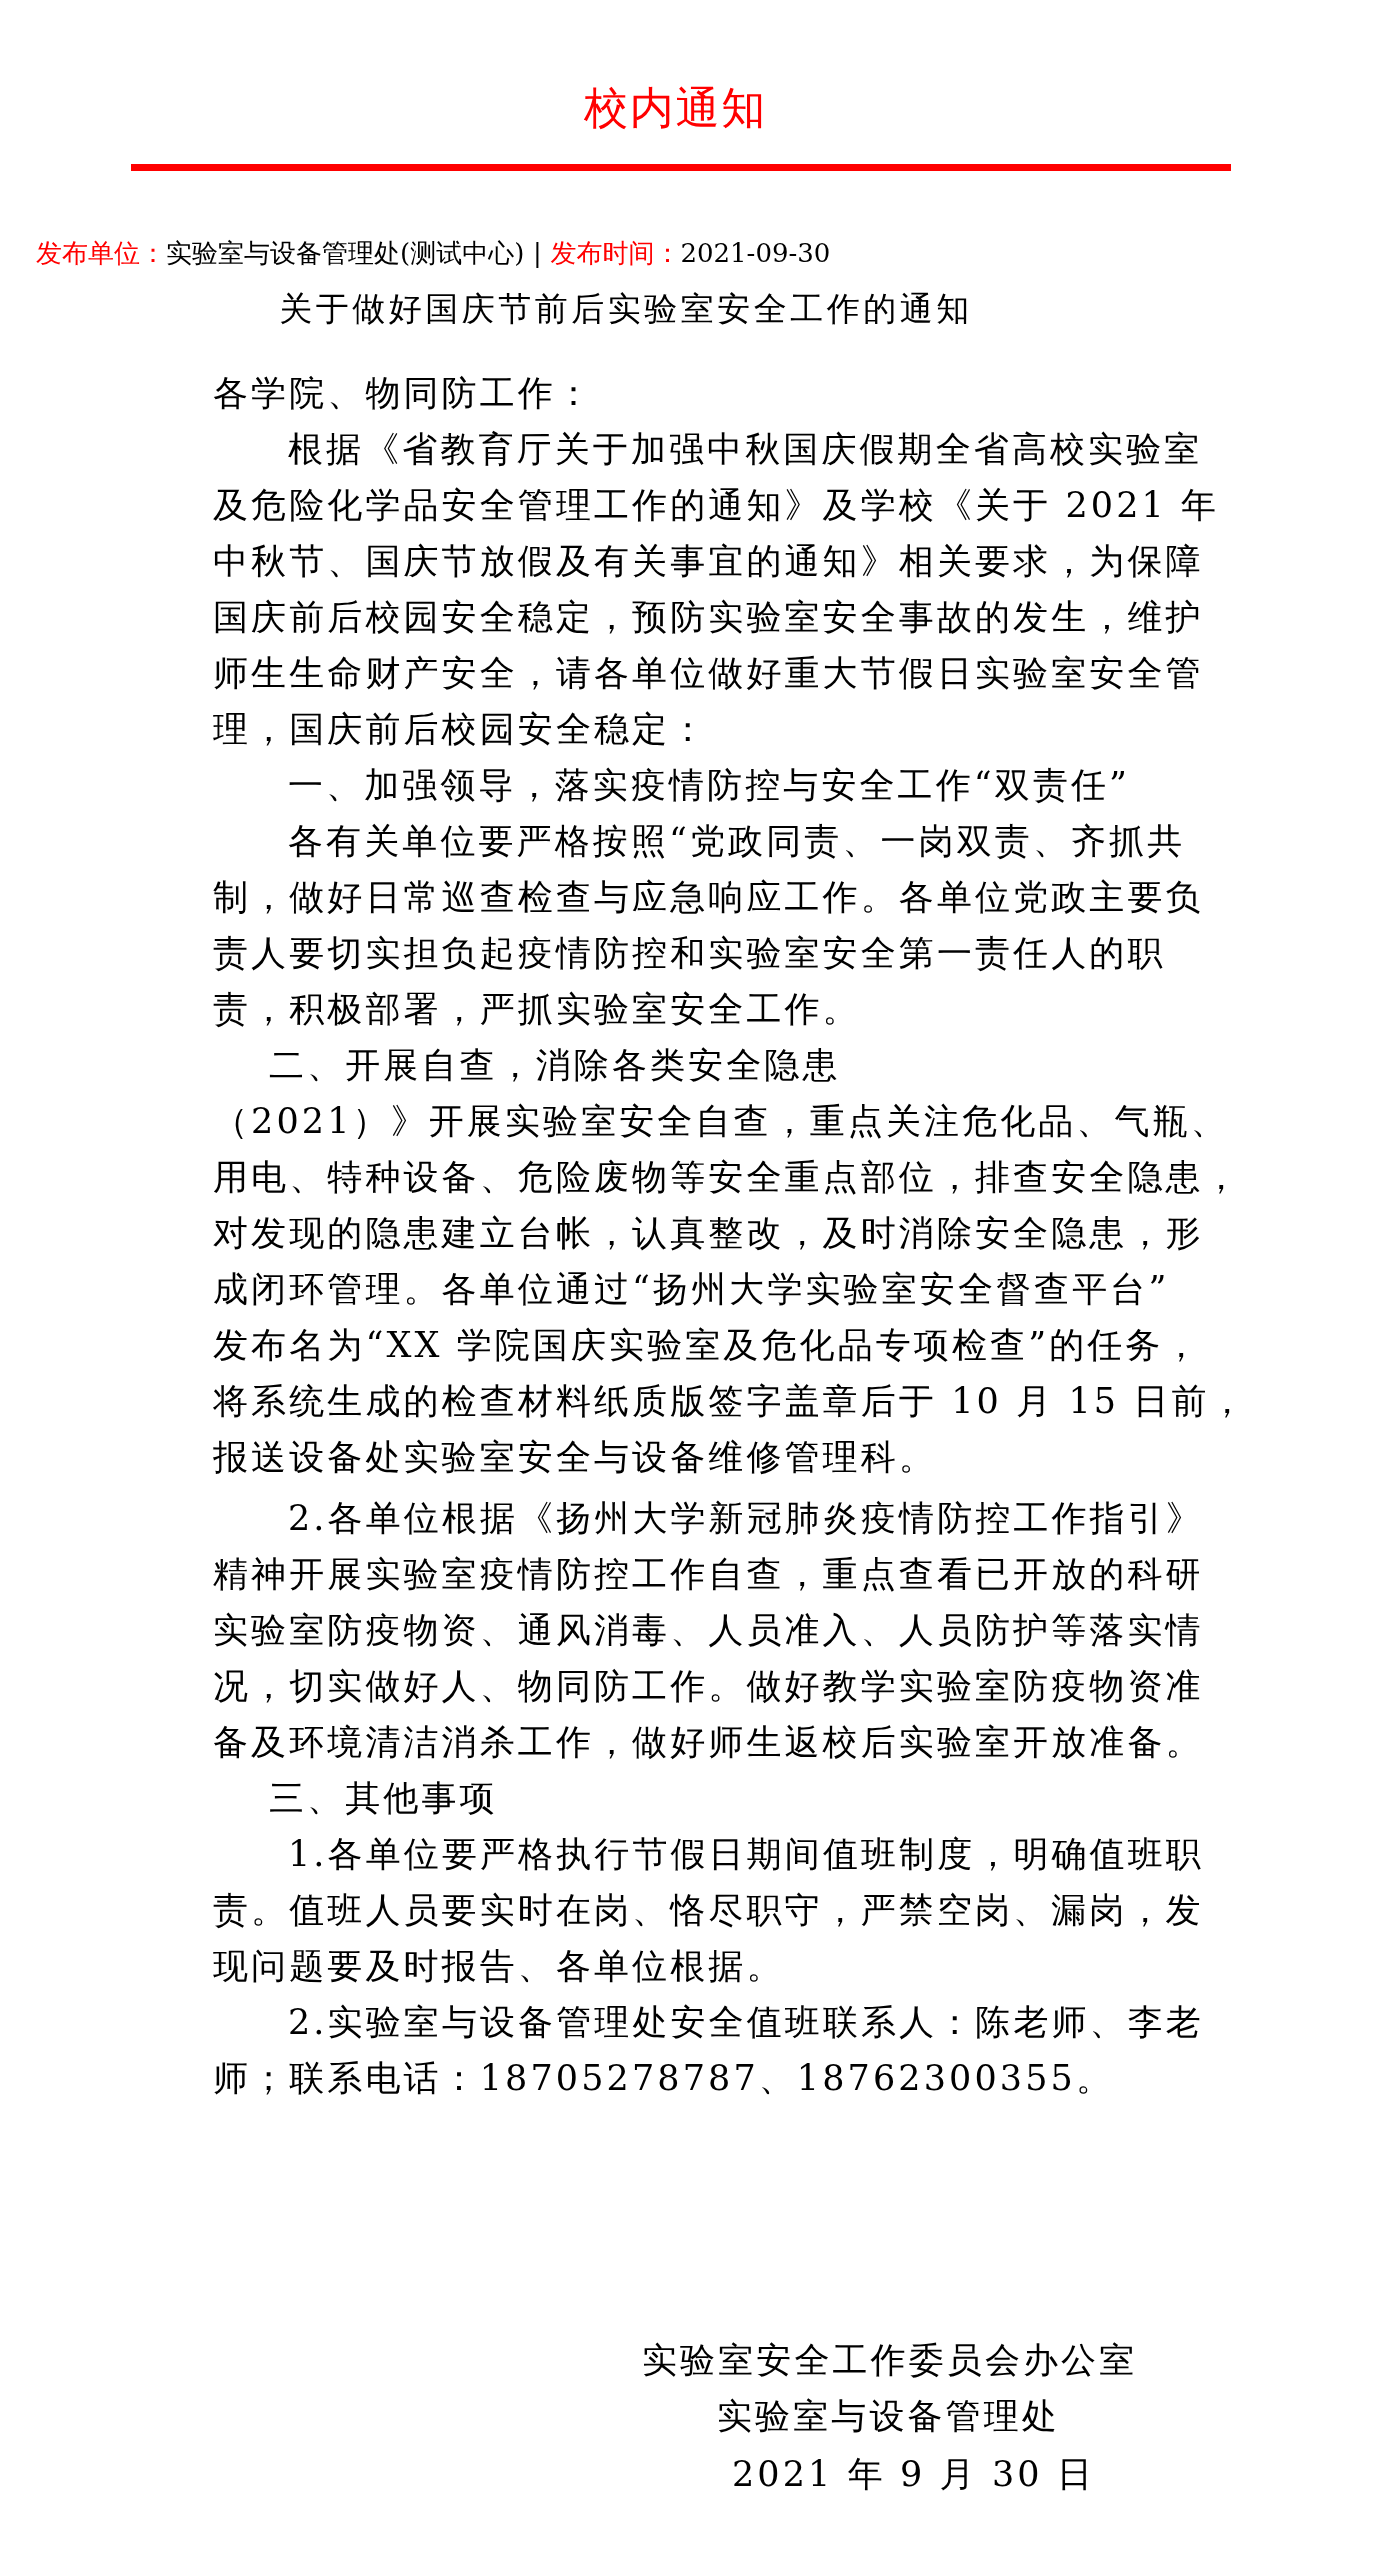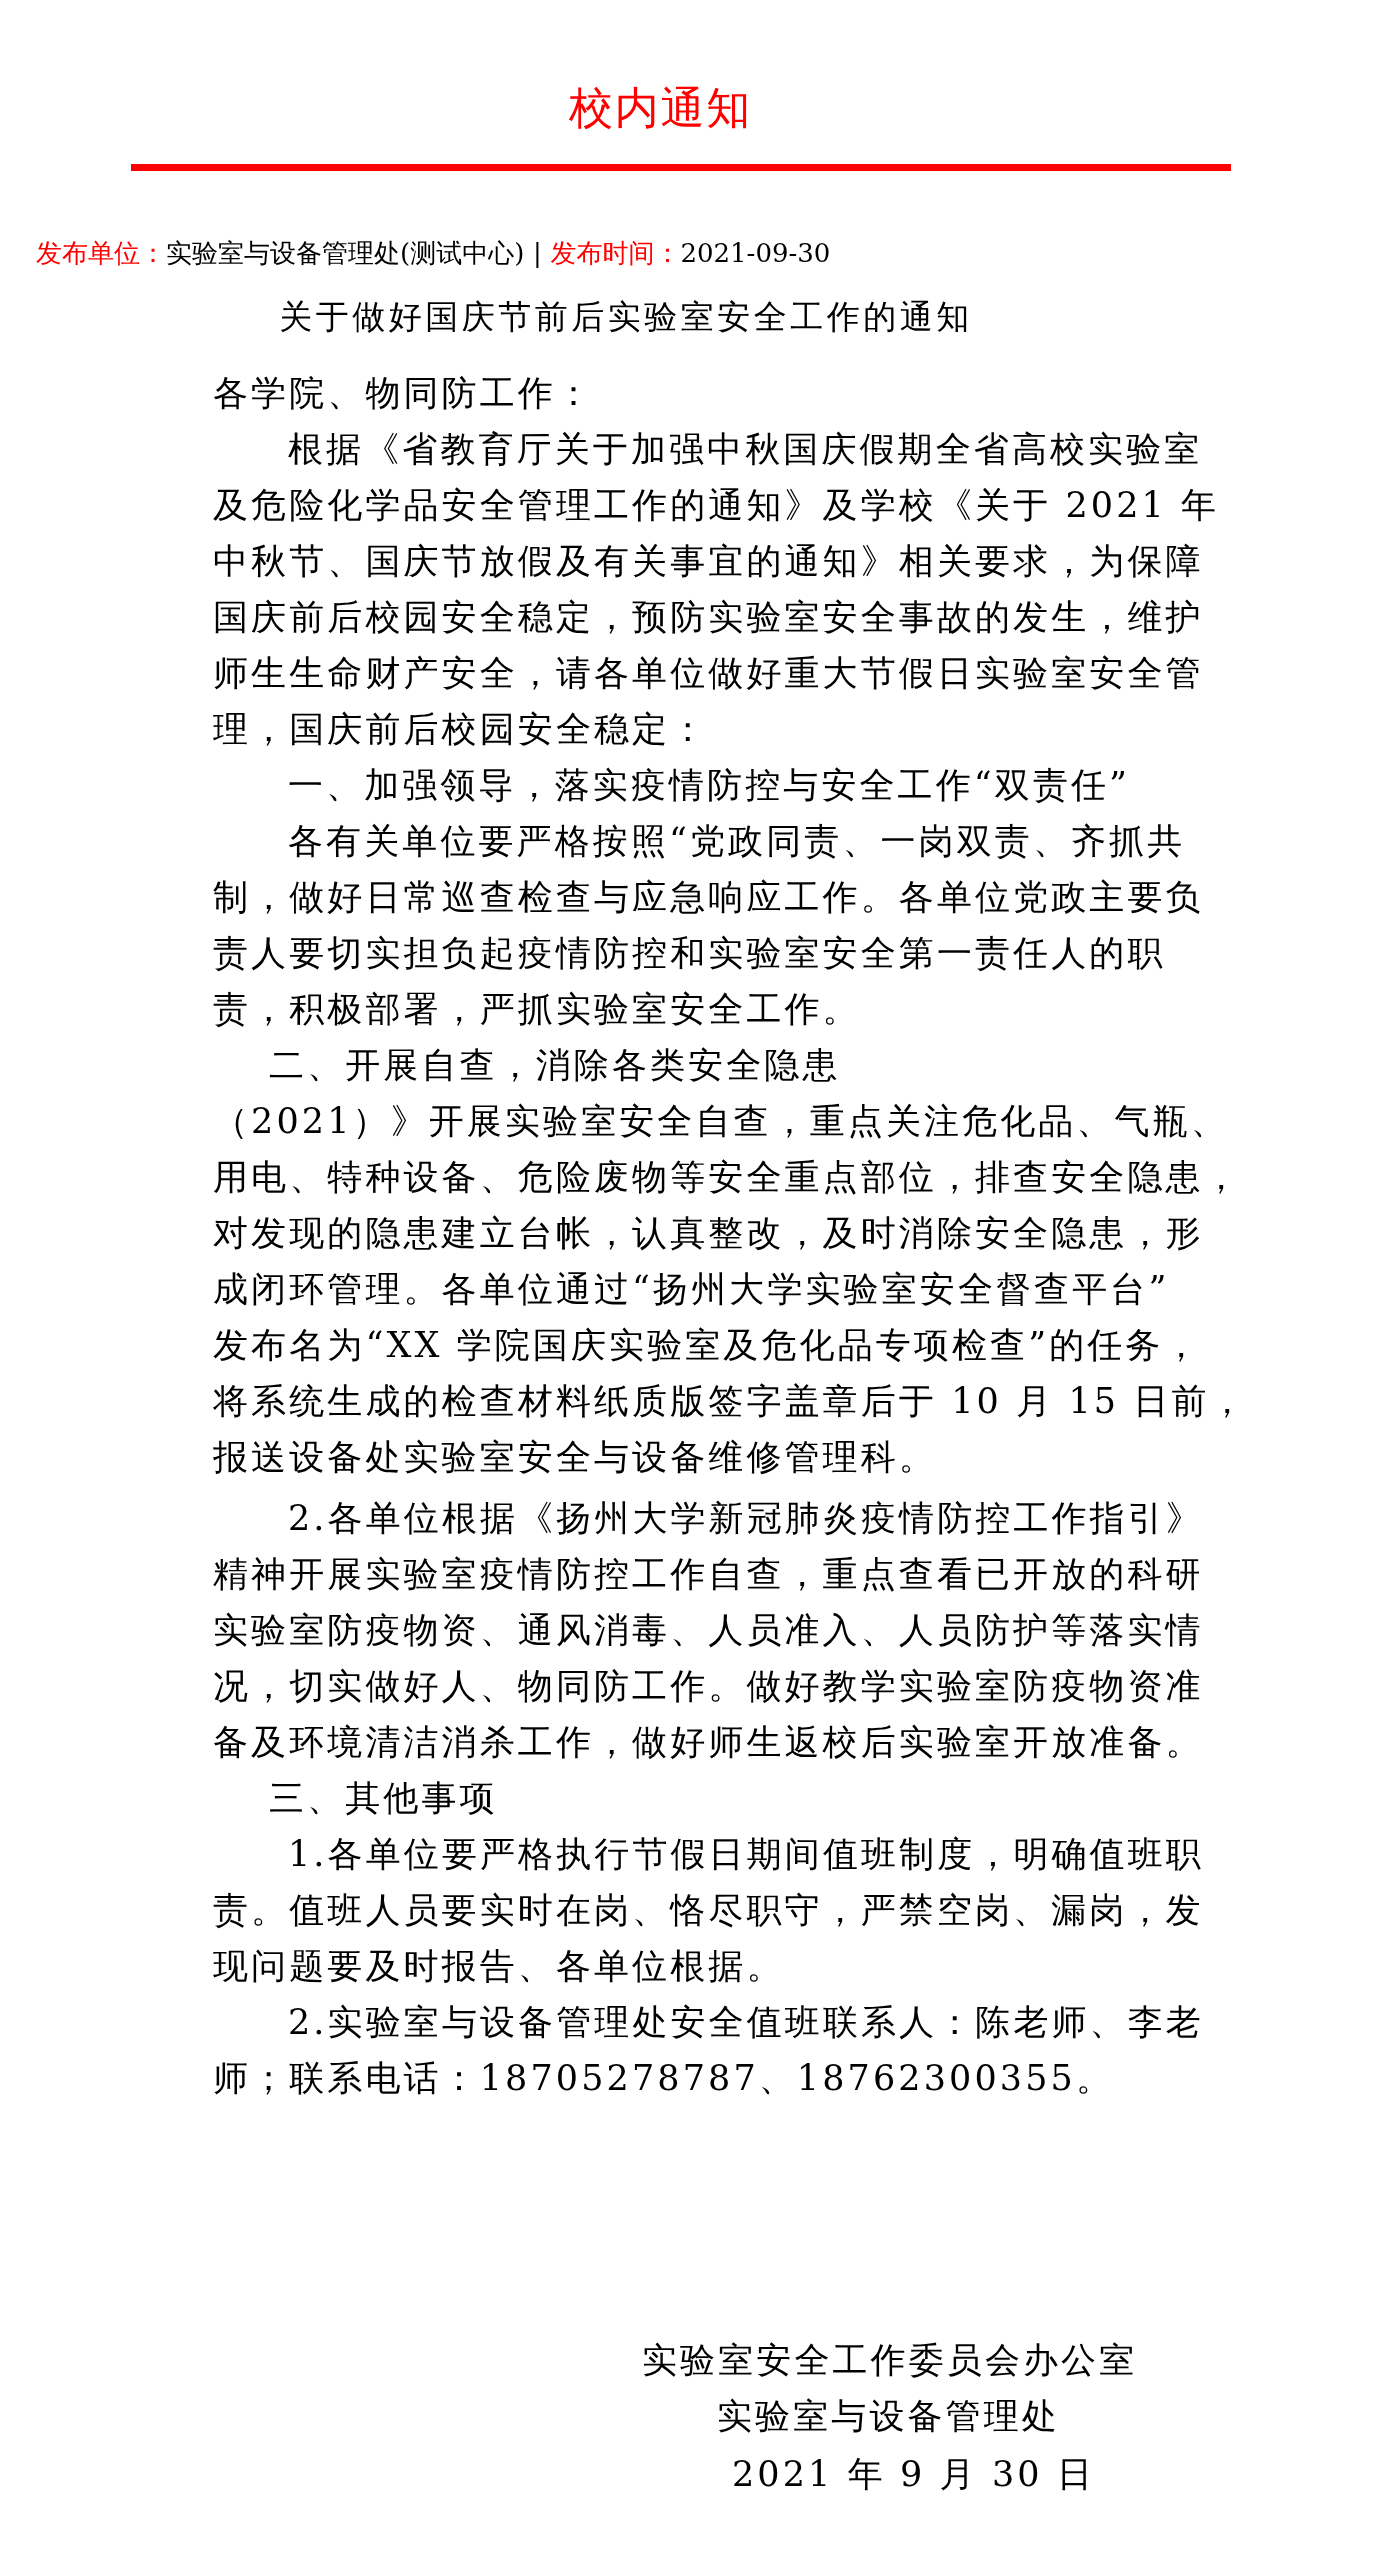"校内通知" .doc-title { padding-left: none -> 15px }
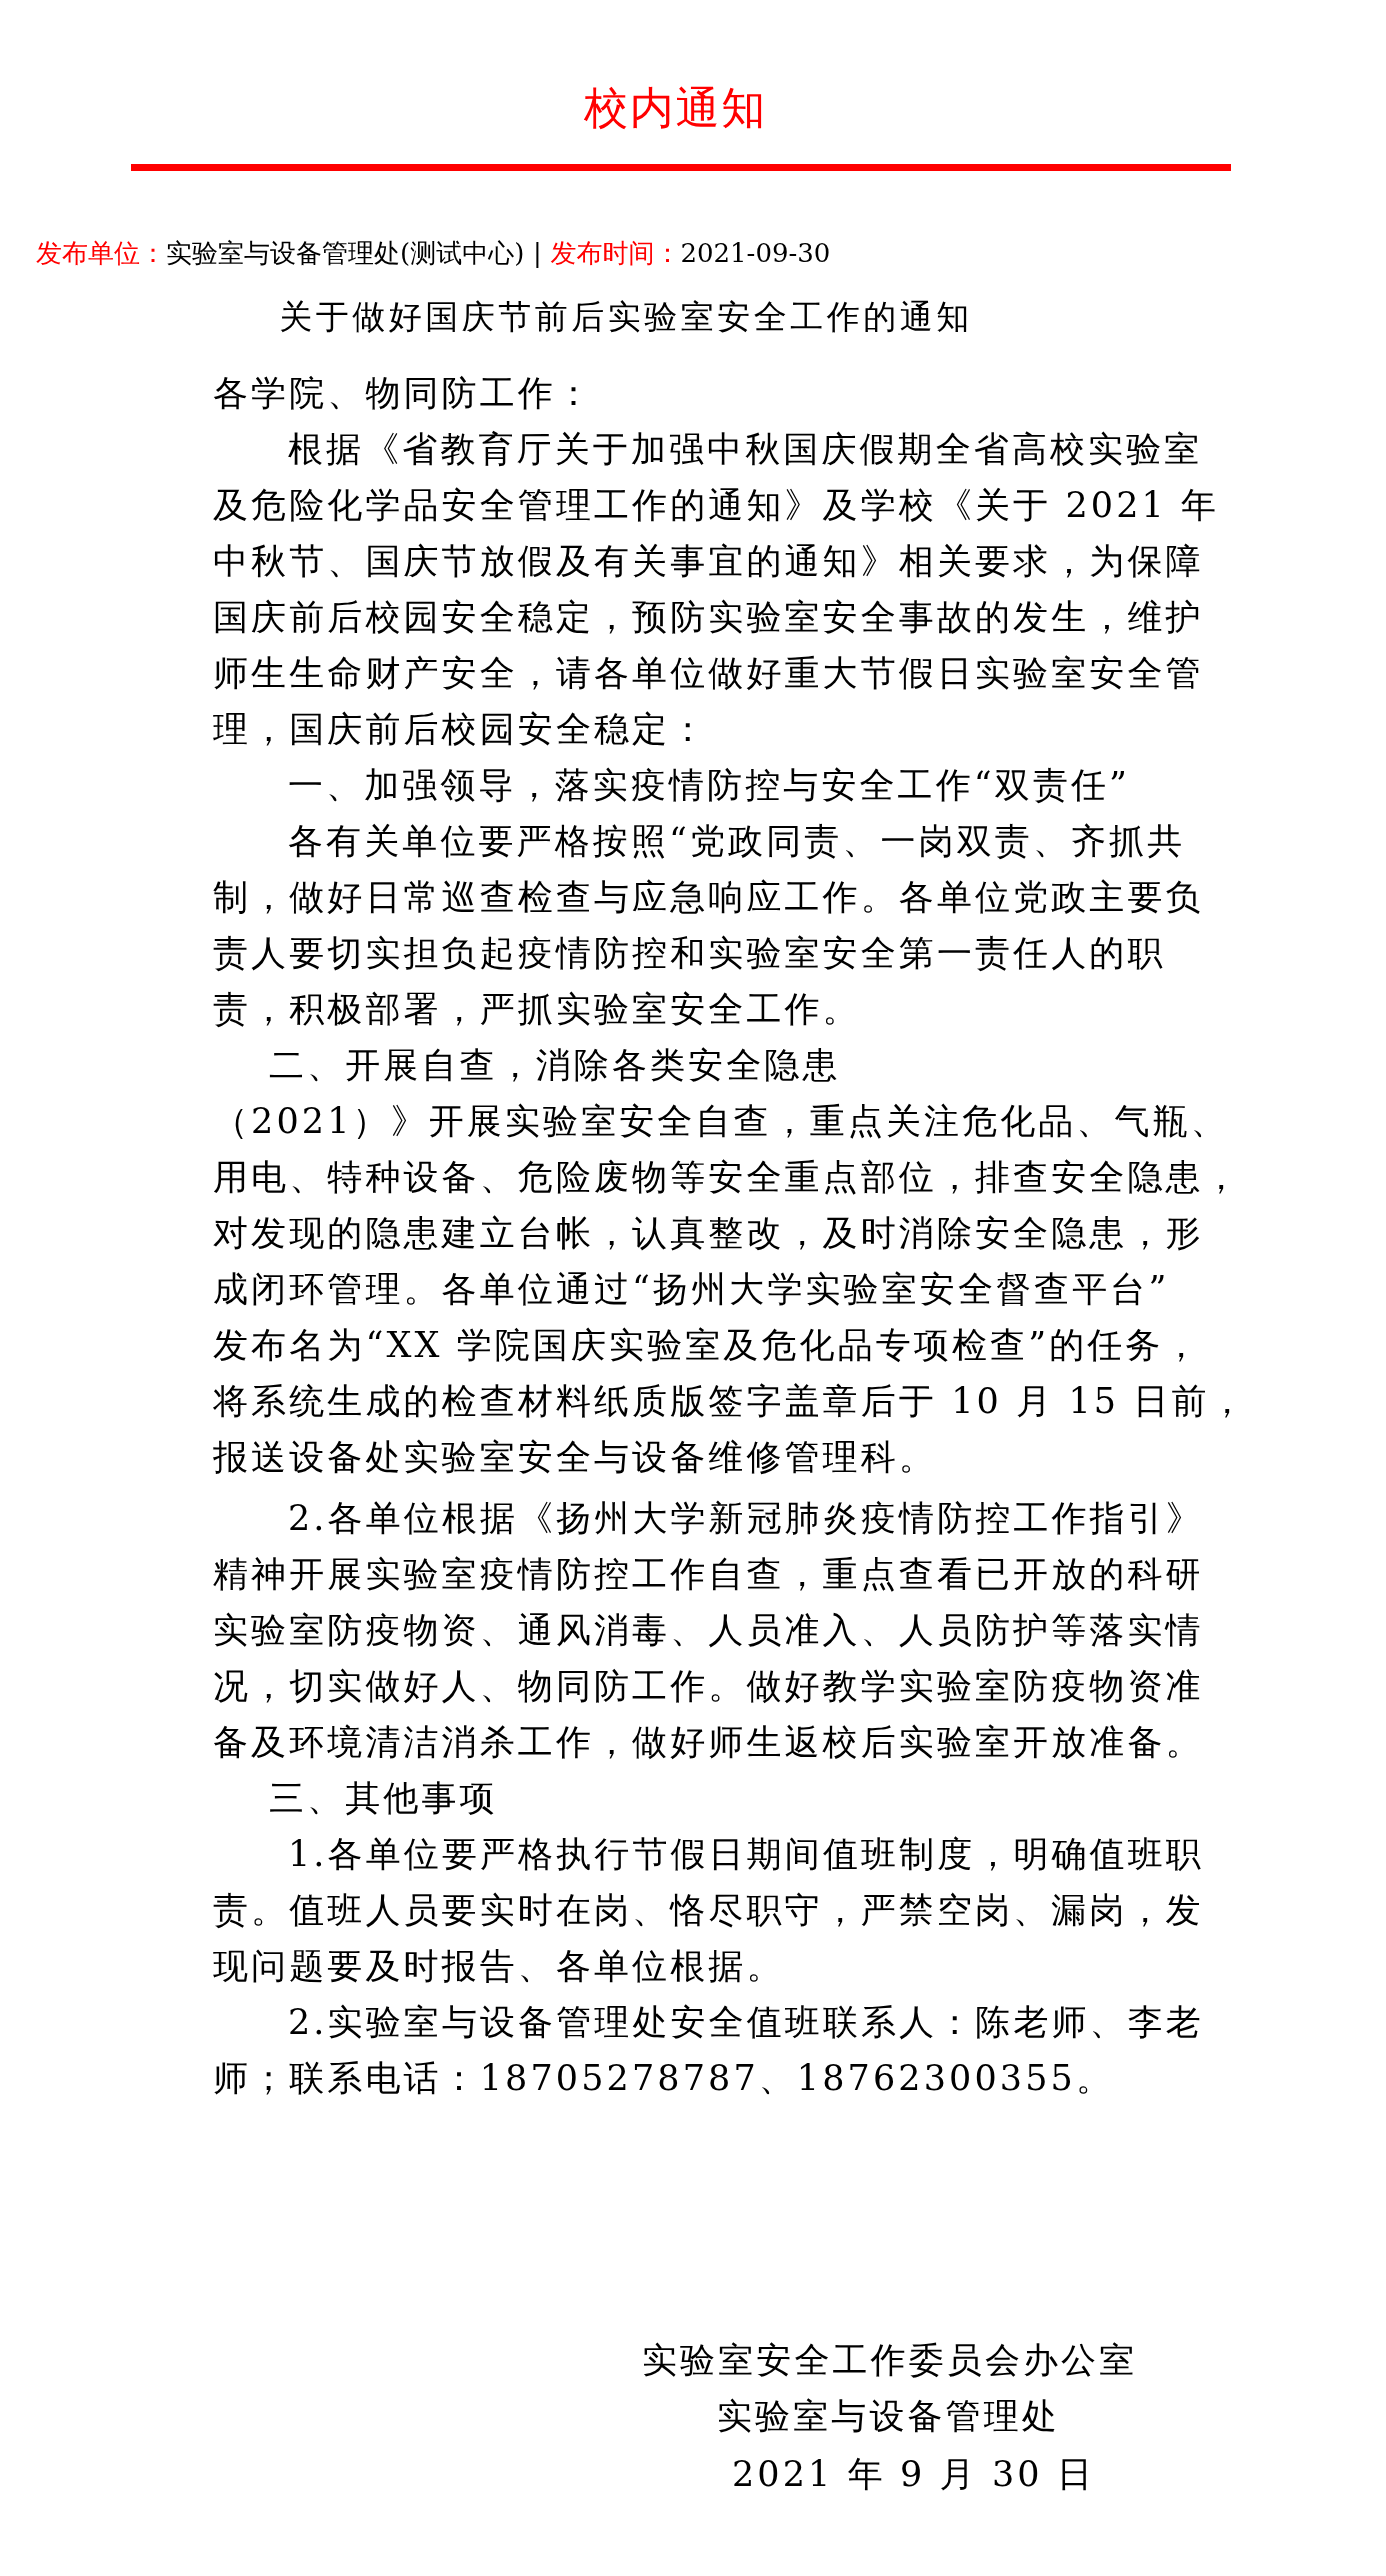"关于做好国庆节前后实验室安全工作的通知" .notice-heading { top: 294px -> 286px }
